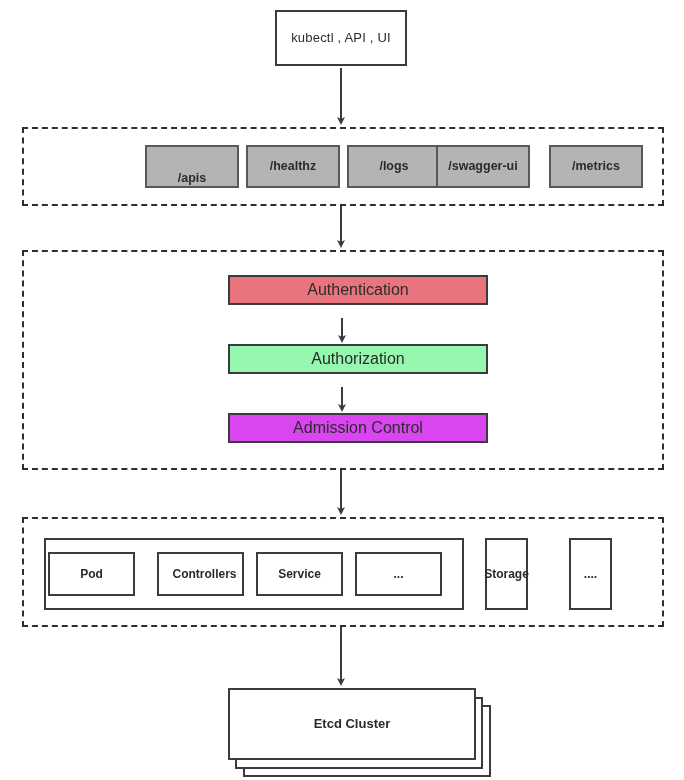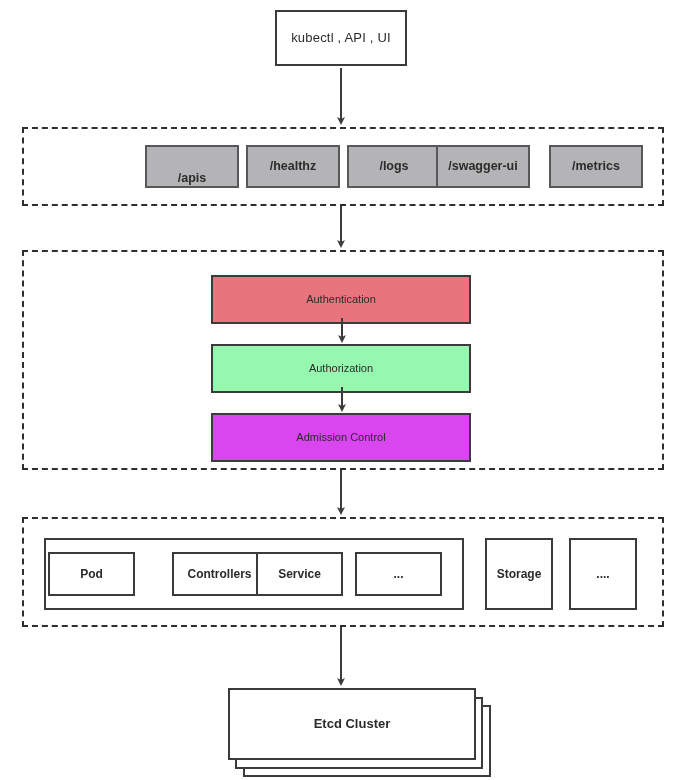"Authentication" .pipeline-box { font-size: 11px -> 16px; height: 49px -> 30px; left: 211px -> 228px }
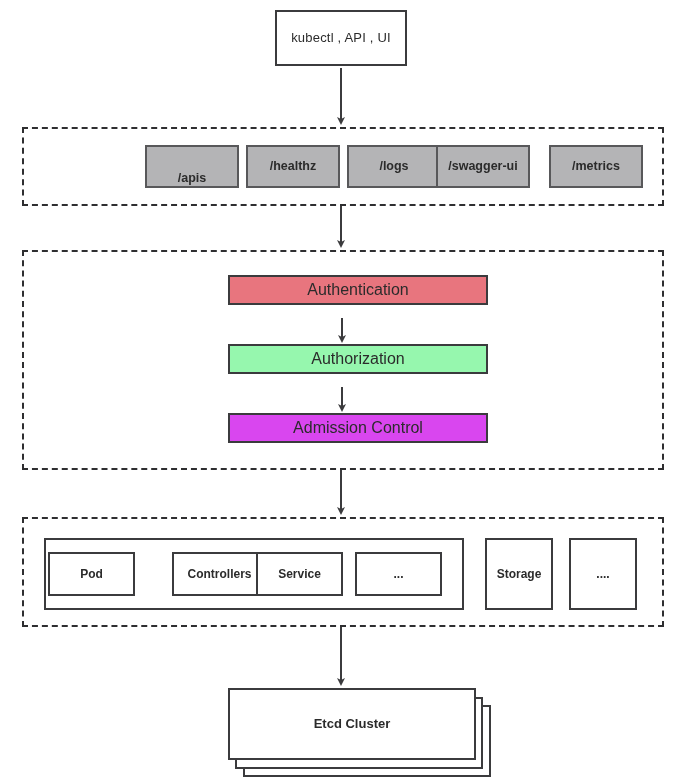"Controllers" div.box { left: 172px -> 157px }
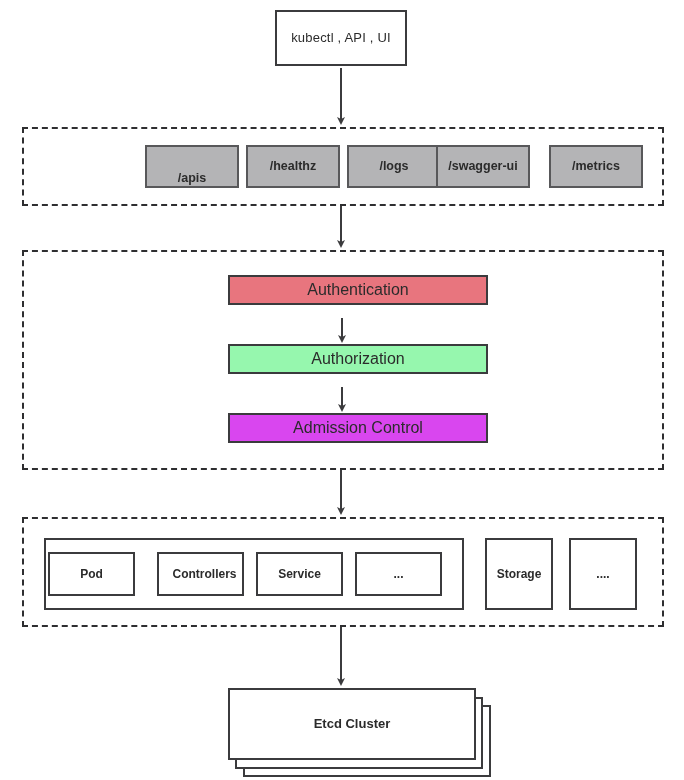"Storage" .side-box { width: 68px -> 43px }
